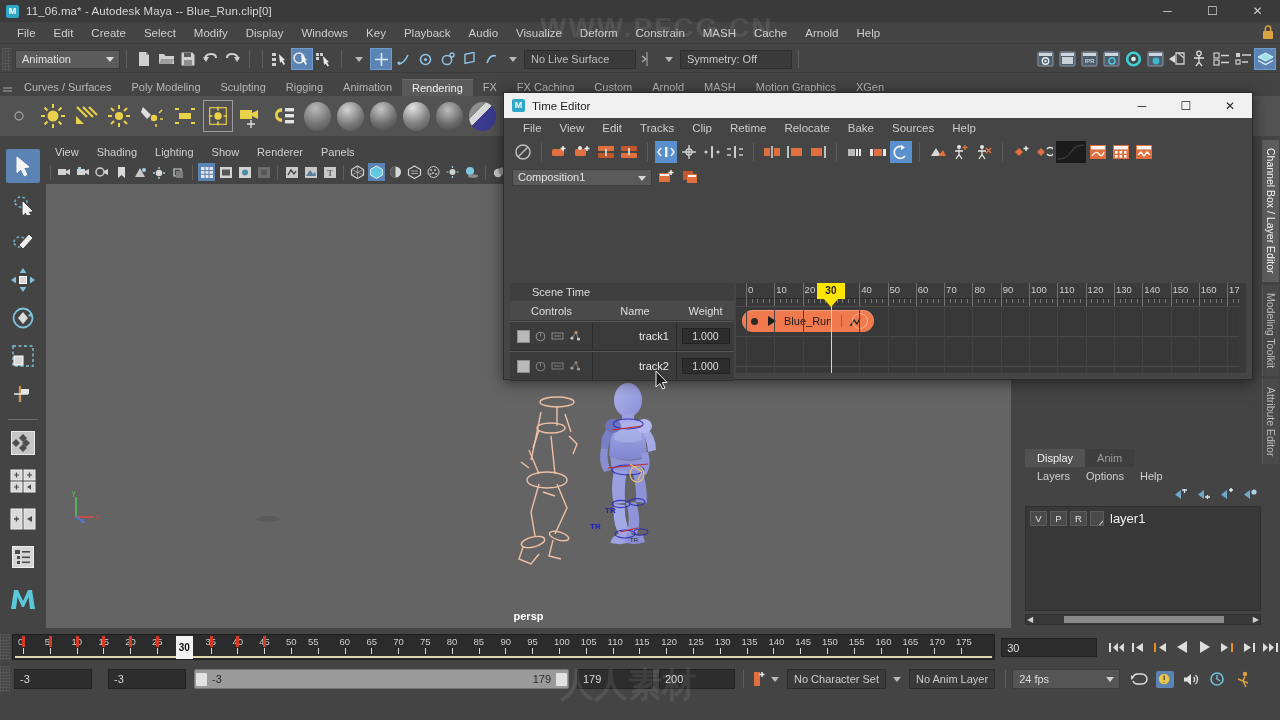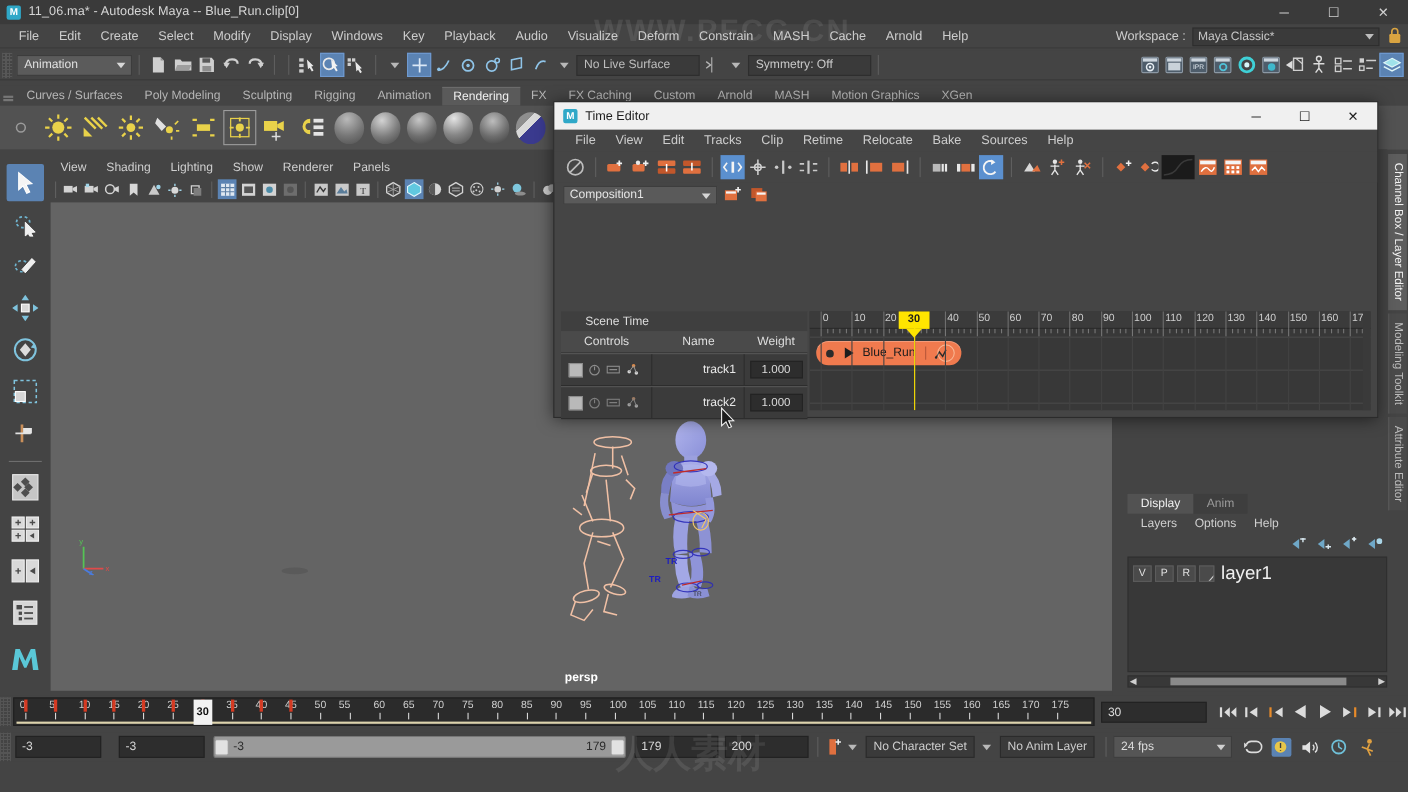"Workspace :" div.ws { html: <div> <div>Workspace :</div> <div> <span>Maya Classic*</span> <i></i> </div> </div> -> none }
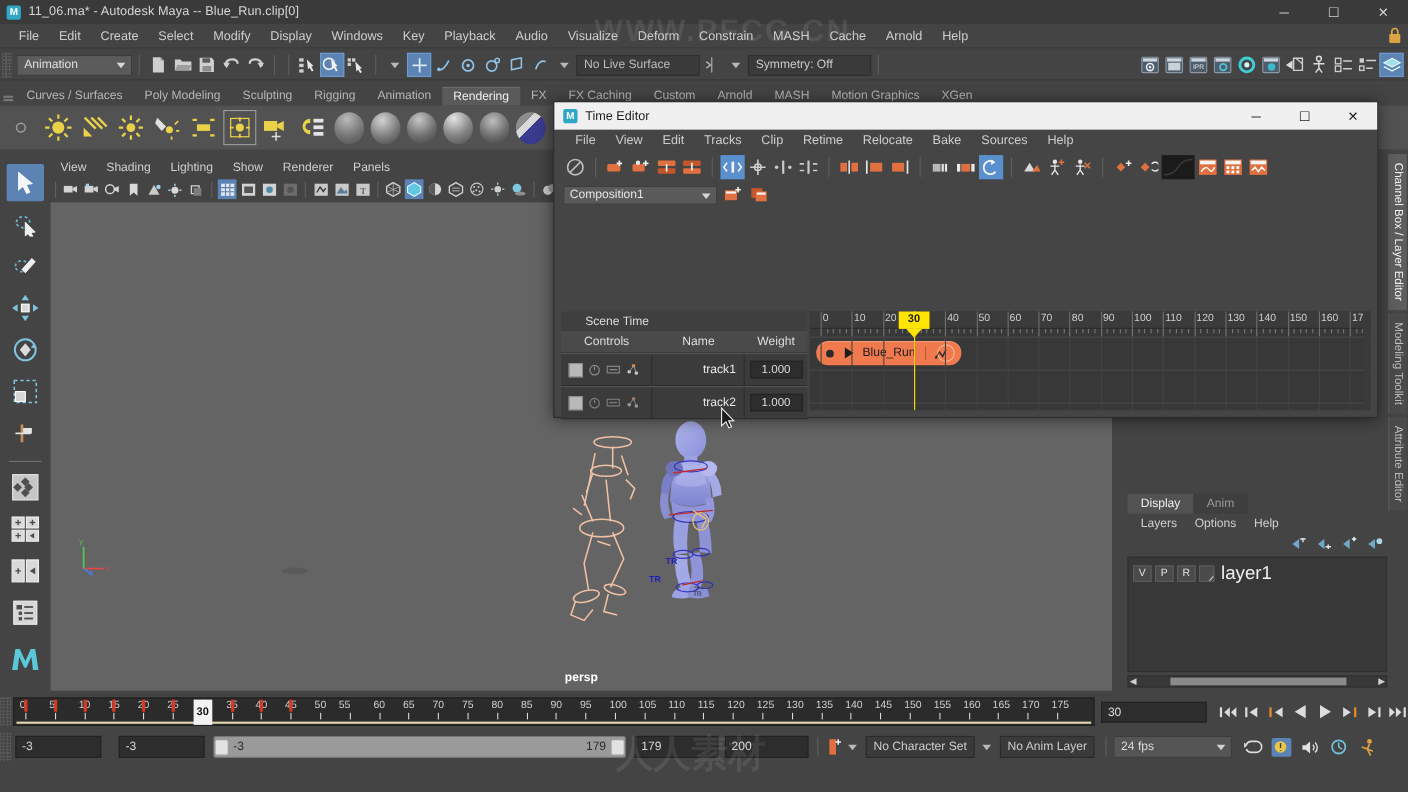"layer1" .lname { font-size: 17px -> 13px }
